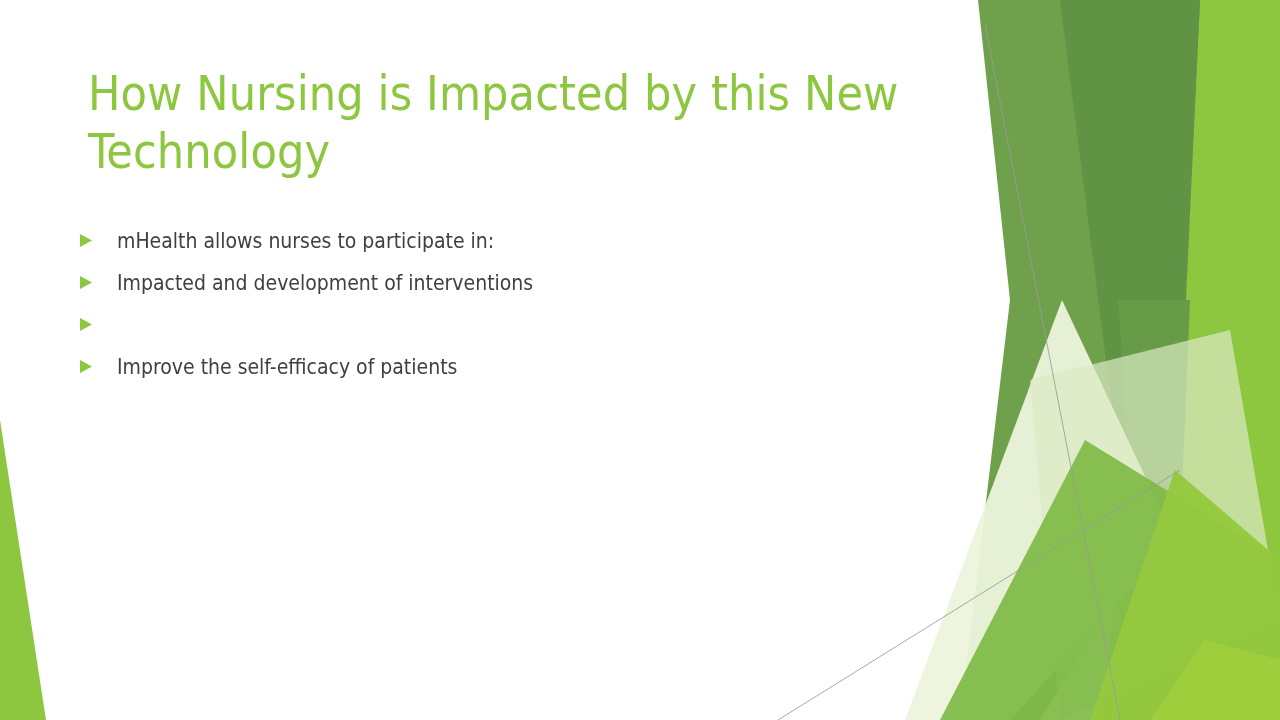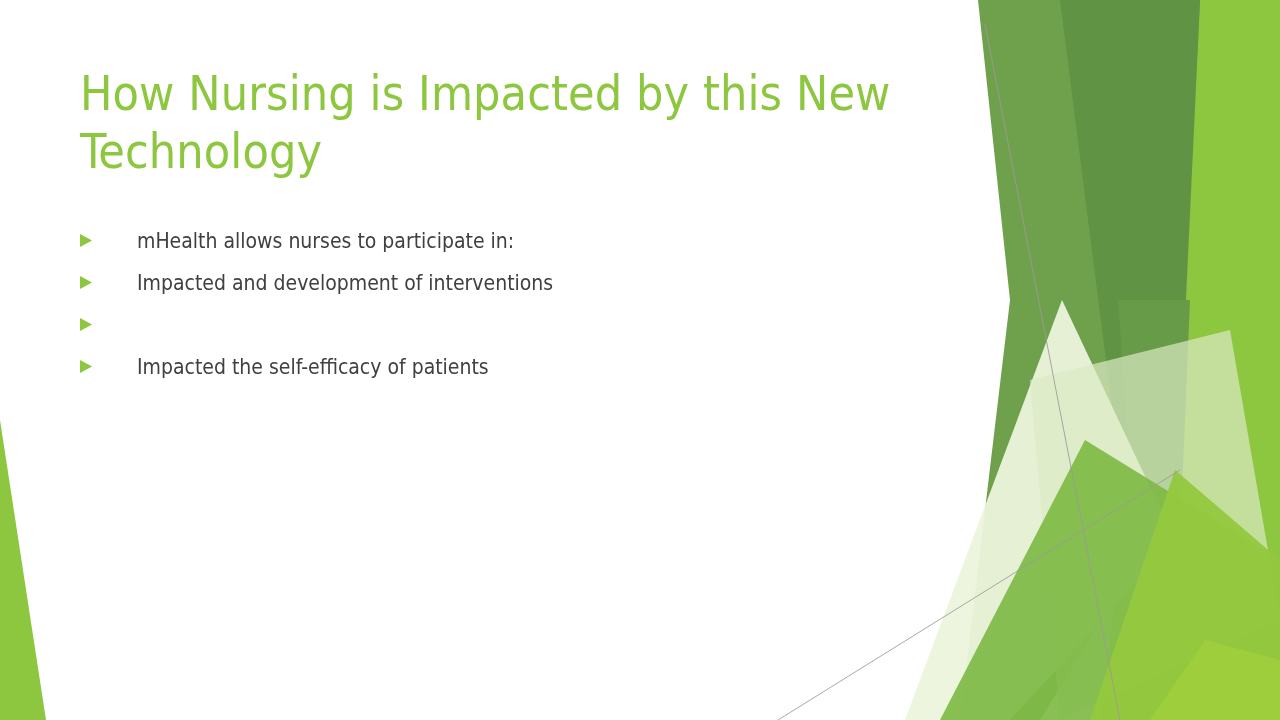"How Nursing is Impacted by" .title-block { left: 80px -> 88px }
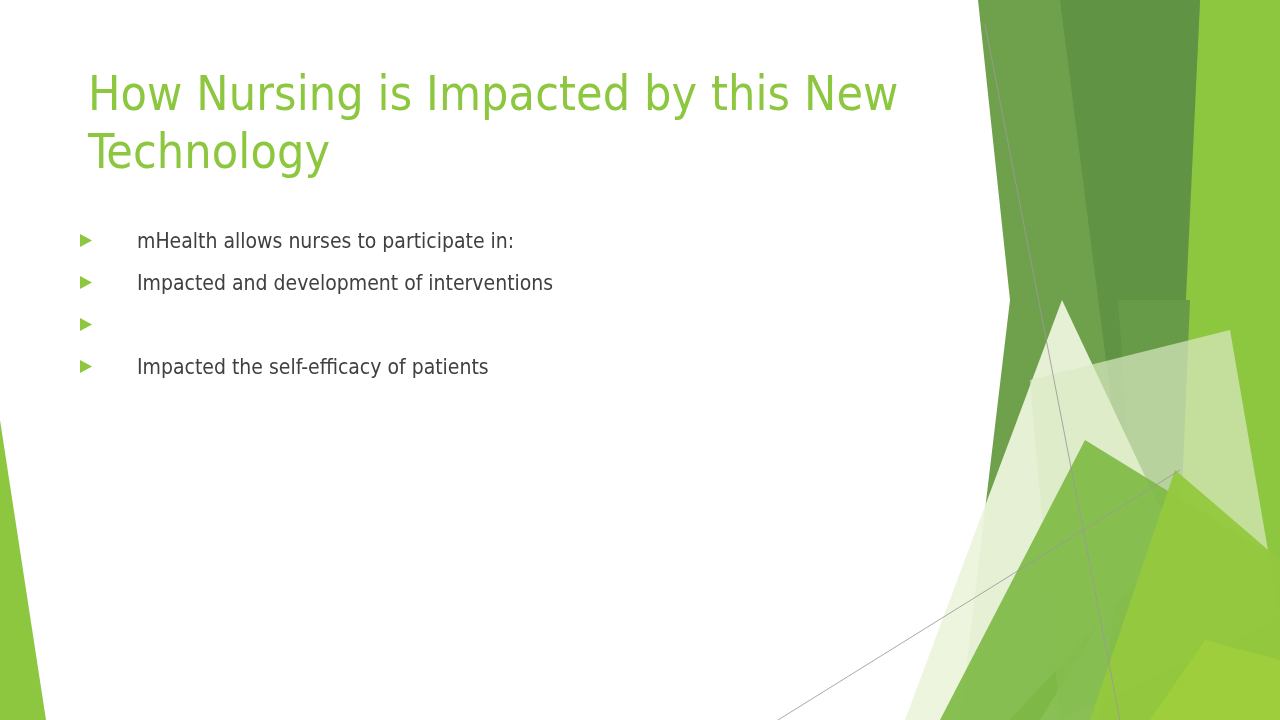"mHealth allows nurses to participate" .bullet-row { gap: 20px -> none }
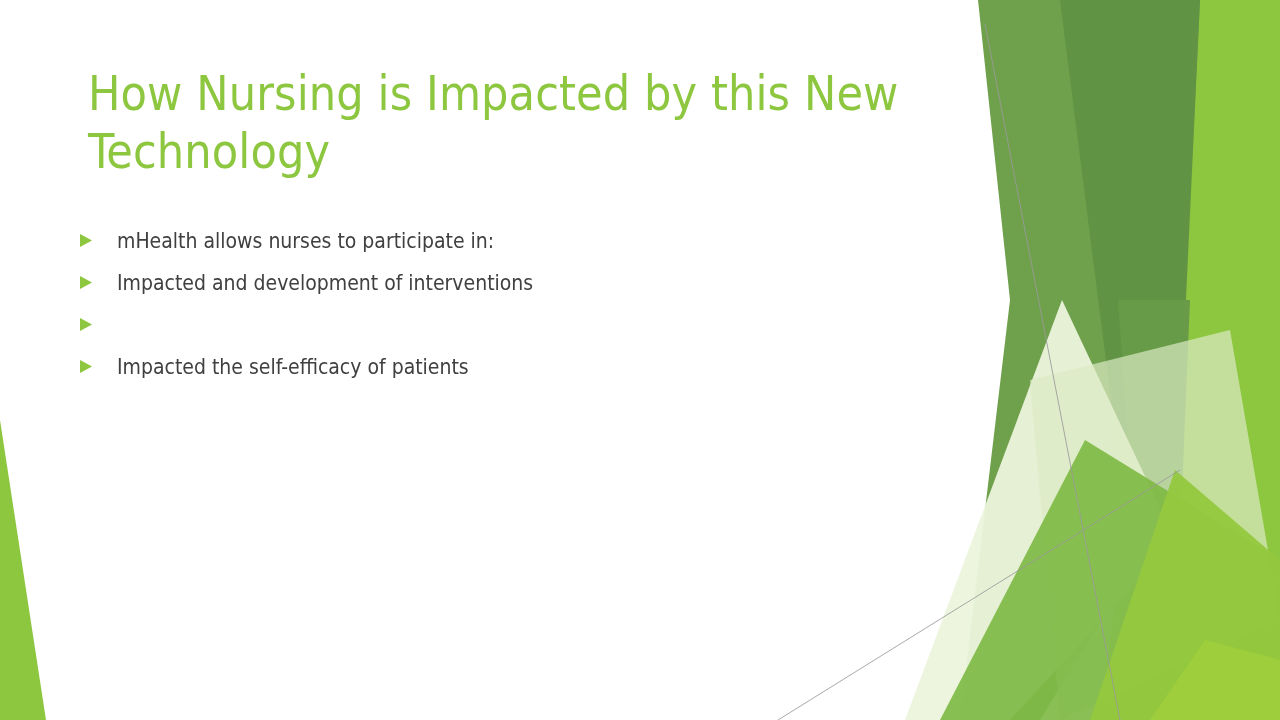"Impacted the self-efficacy of patients" span.bullet-text { text: Impacted -> Improve }
